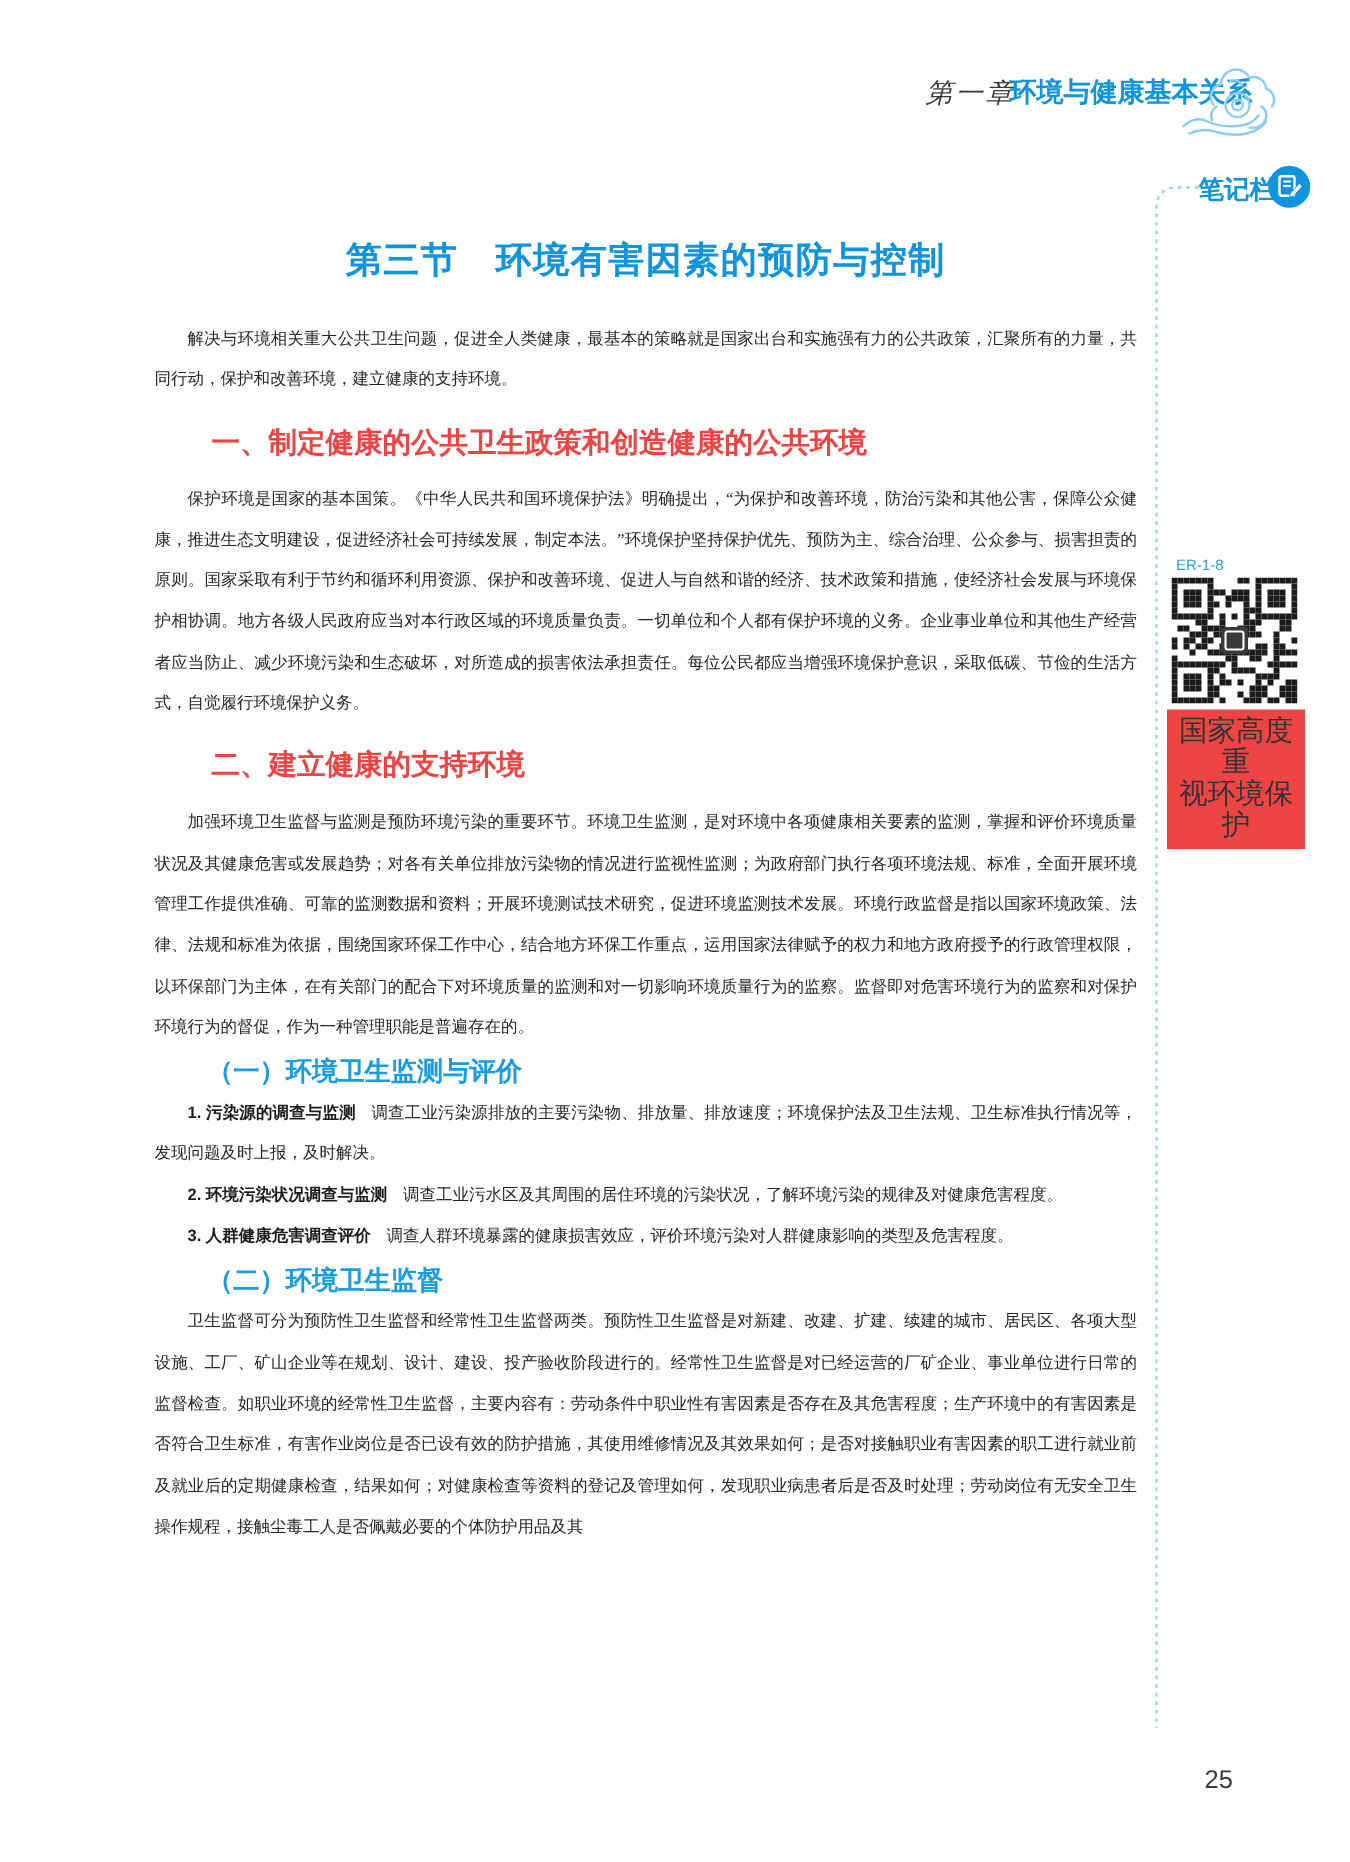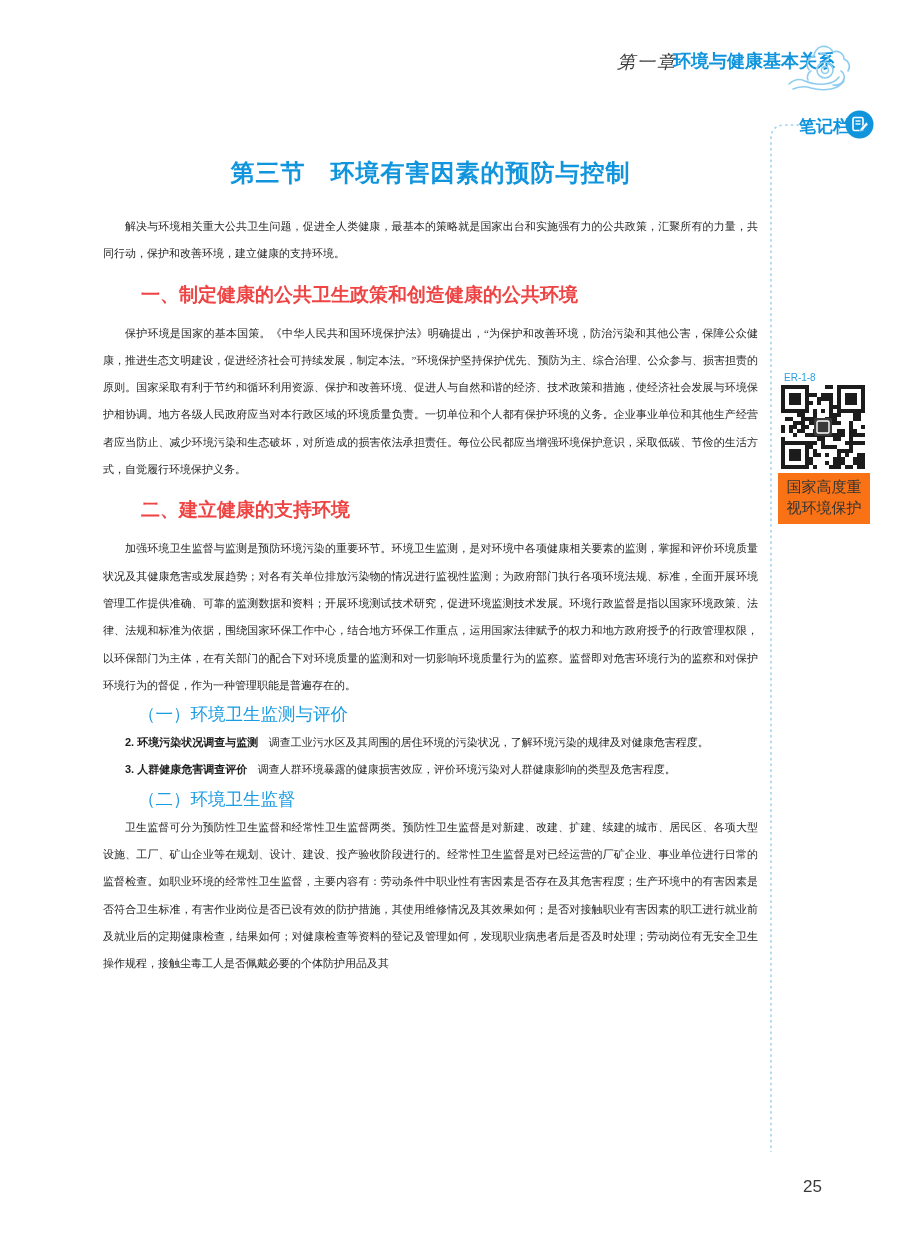"国家高度重" .qr-caption { background: #f97316 -> #ef4444; font-size: 15px -> 19px }
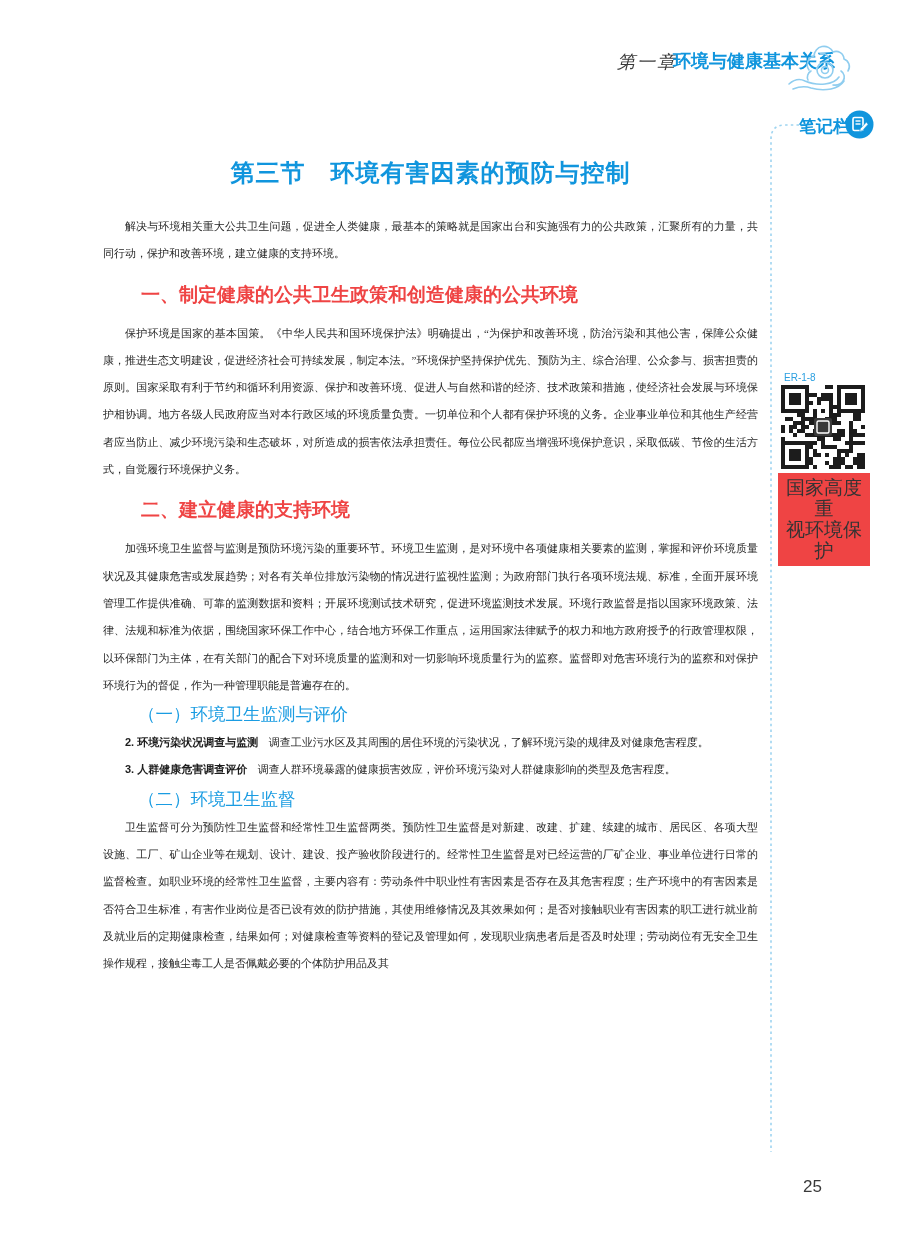"（一）环境卫生监测与评价" .h-sub { font-weight: normal -> bold }
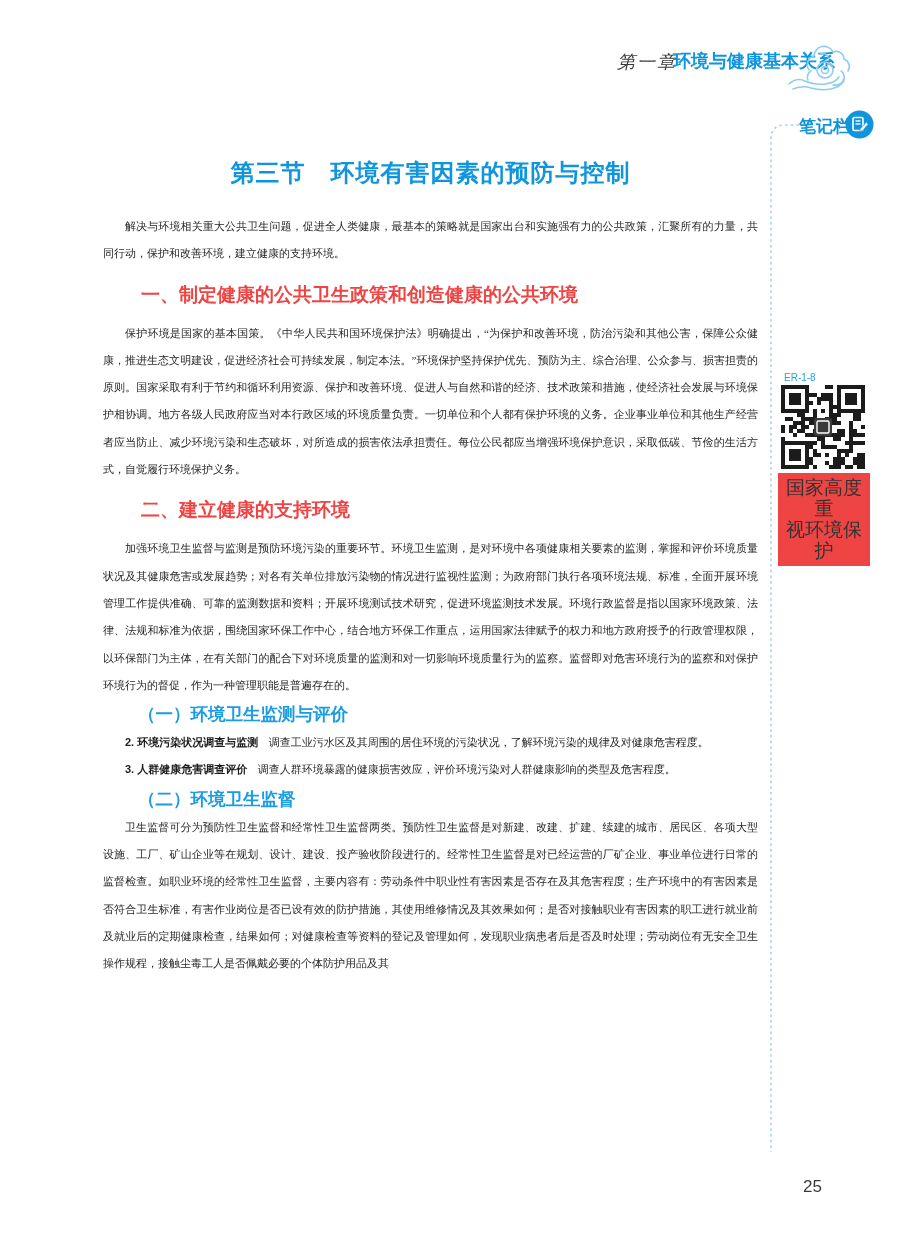"1. 污染源的调查与监测" p.item { html: none -> <p><b>1. 污染源的调查与监测</b><span>调查工业污染源排放的主要污染物、排放量、排放速度；环境保护法及卫生法规、卫生标准执行情况等，发现问题及时上报，及时解决。</span></p> }
